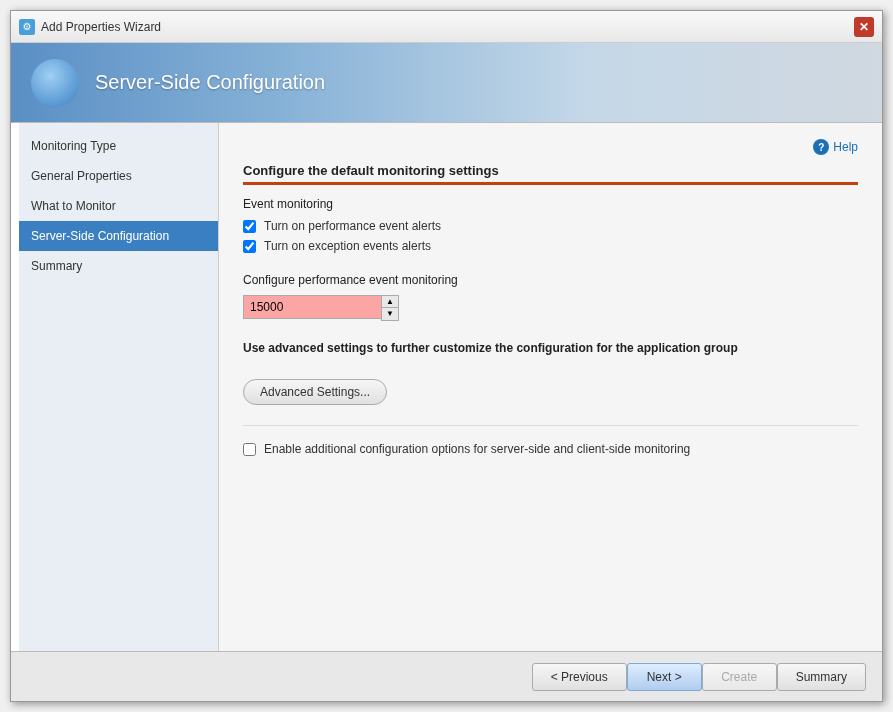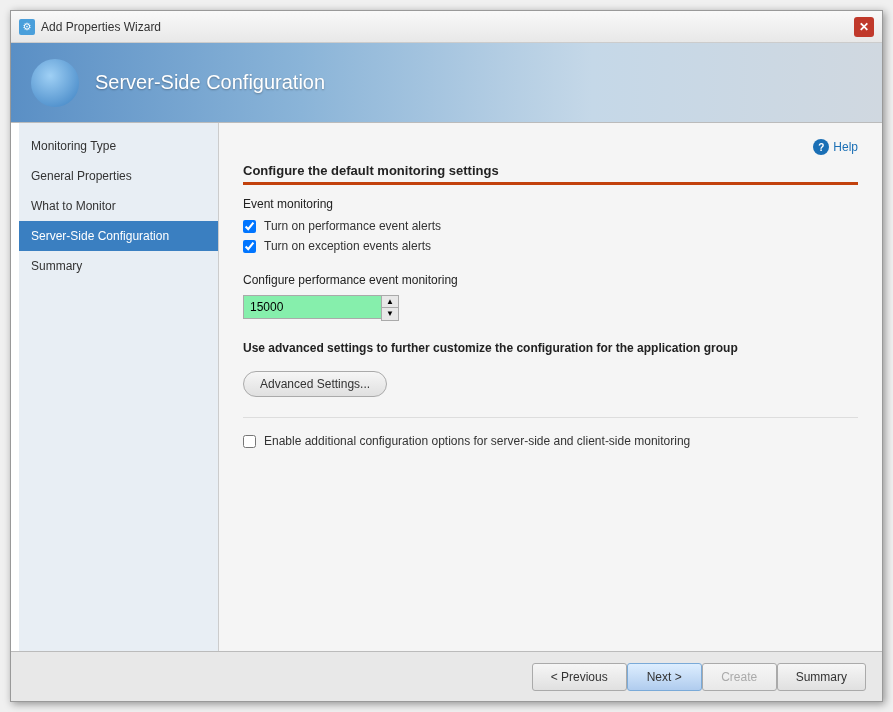"15000" .input-spin-wrapper input[type="text"] { background: #86efac -> #fca5a5 }
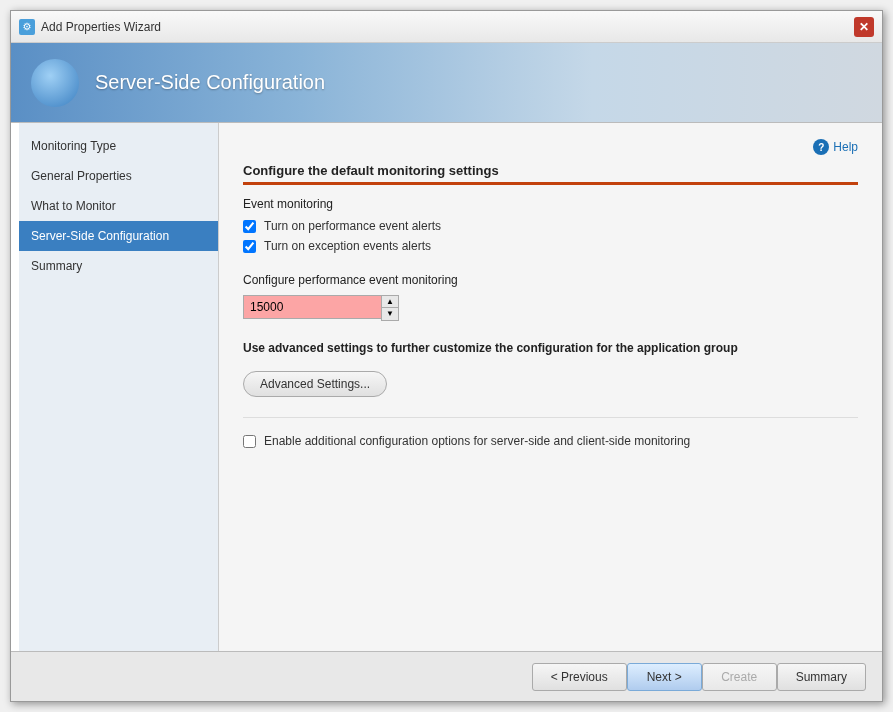"Advanced Settings..." .advanced-btn { margin-top: none -> 8px }
